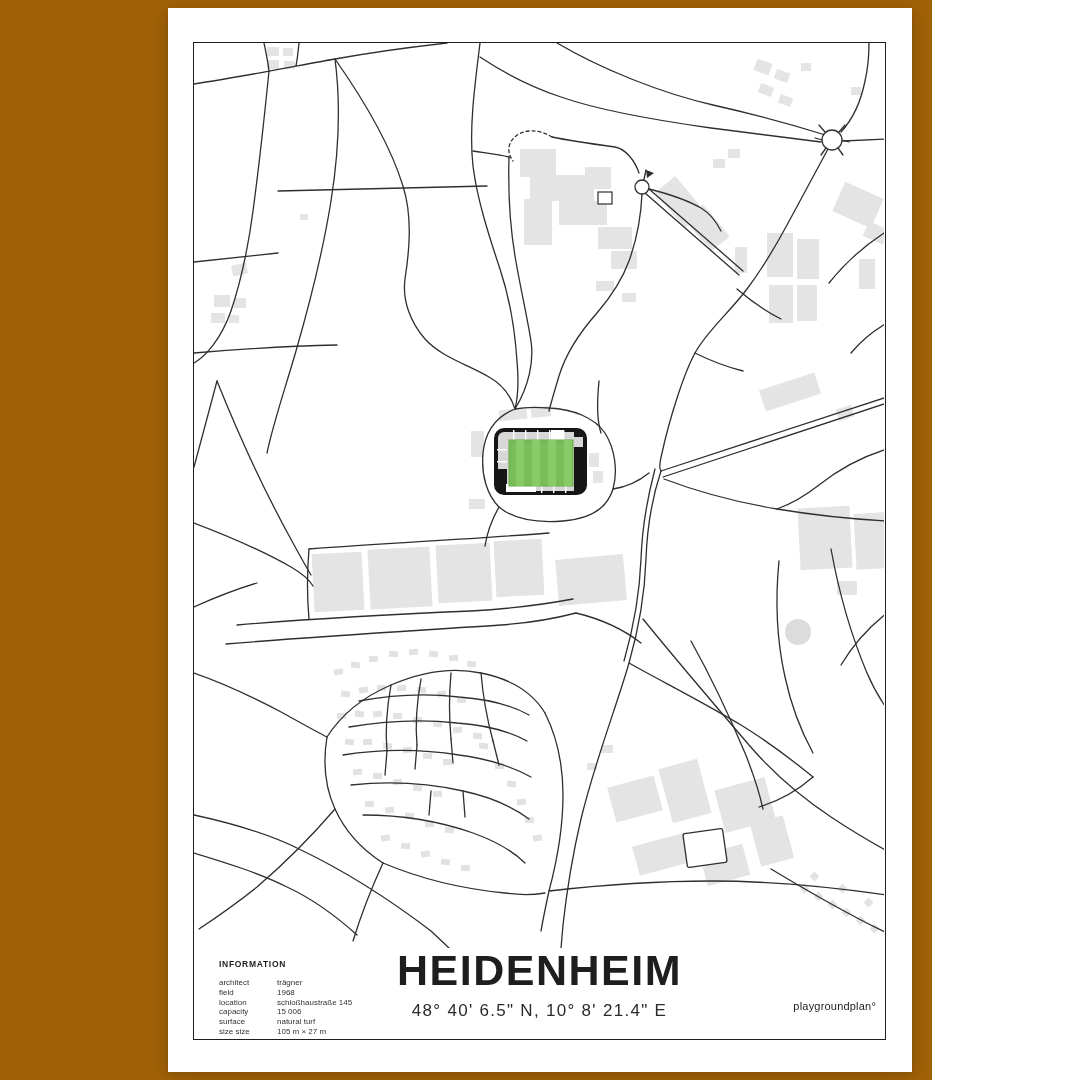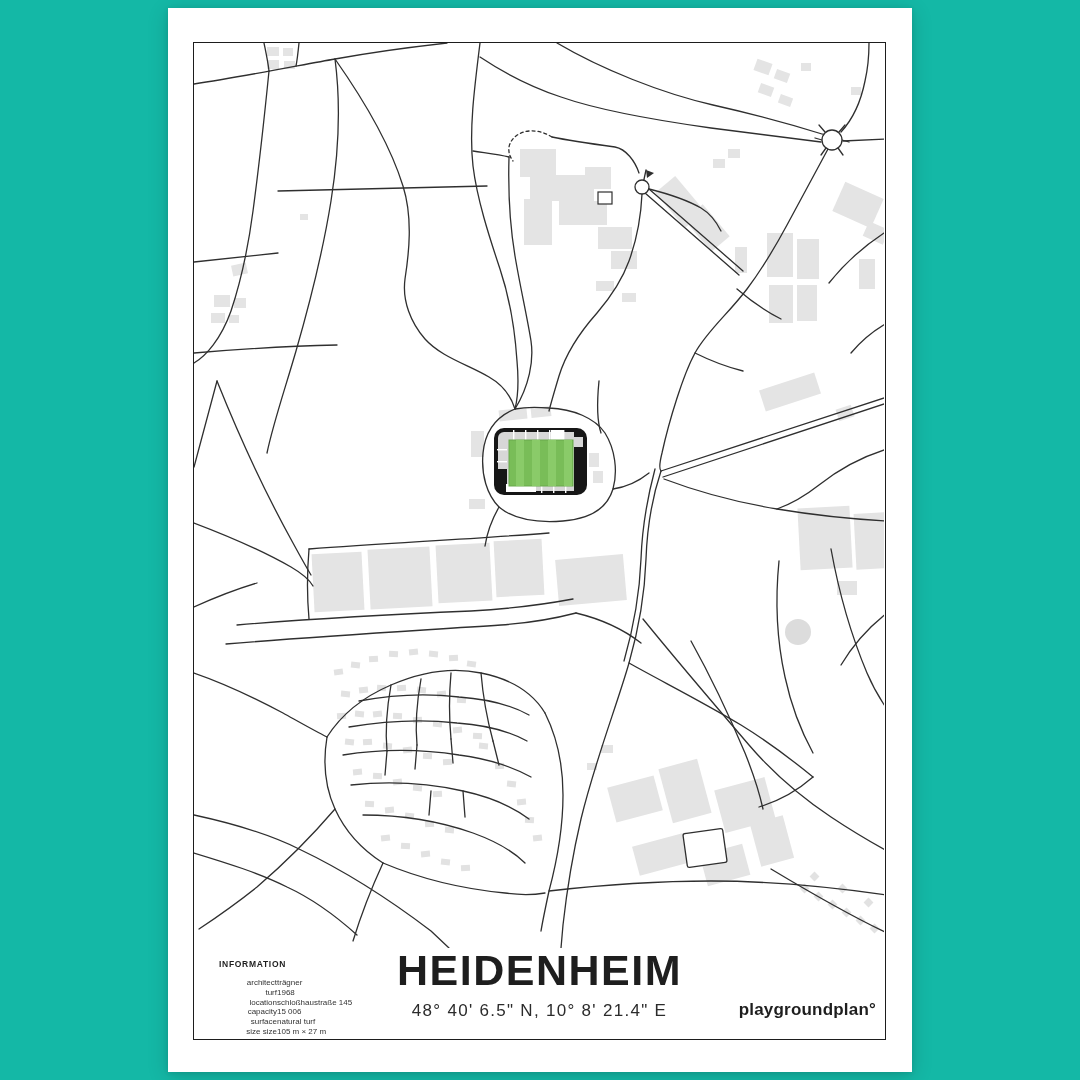"INFORMATION" .canvas { background: #14b8a6 -> #a16207; width: 1080px -> 932px }
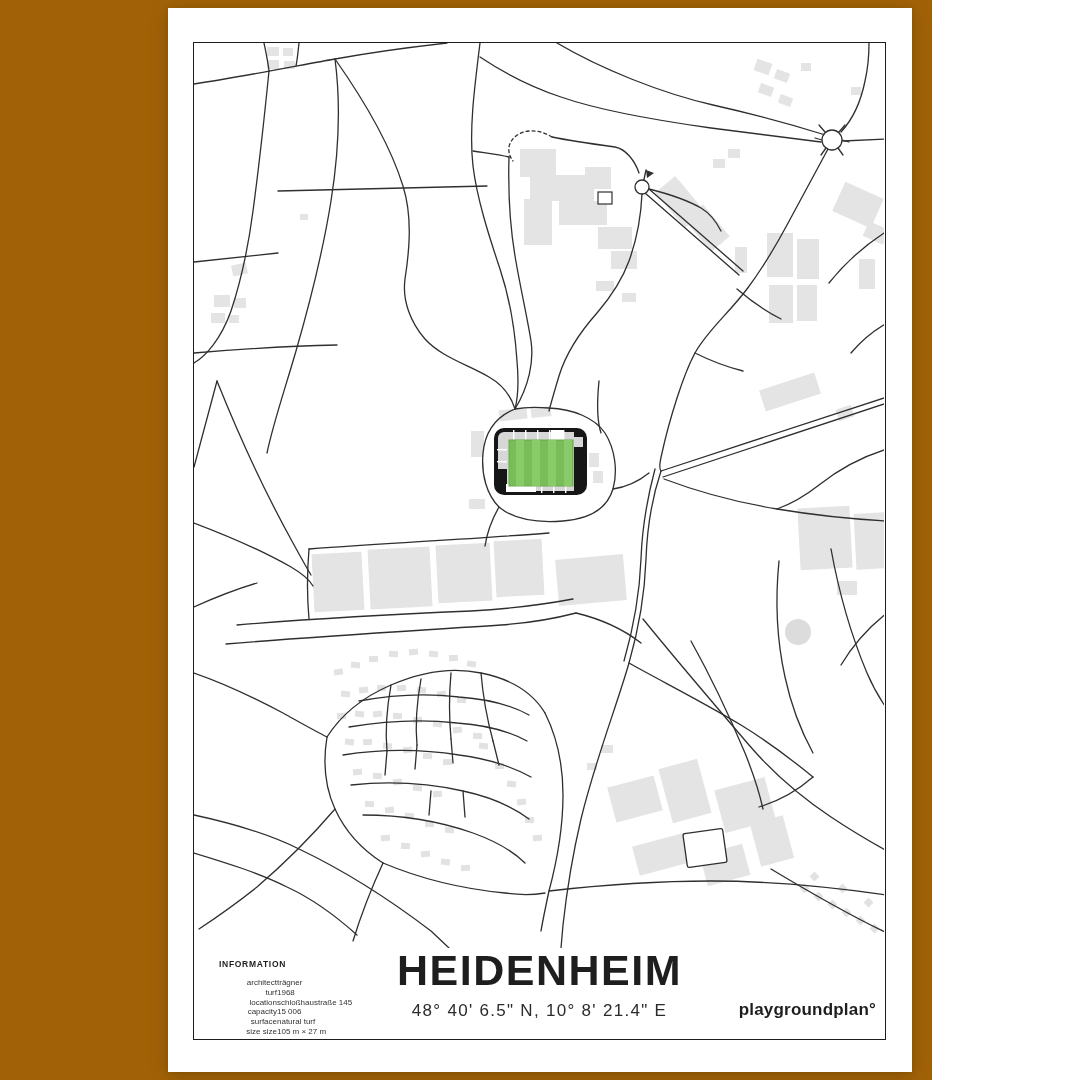"architect" .info-label { text-align: right -> none }
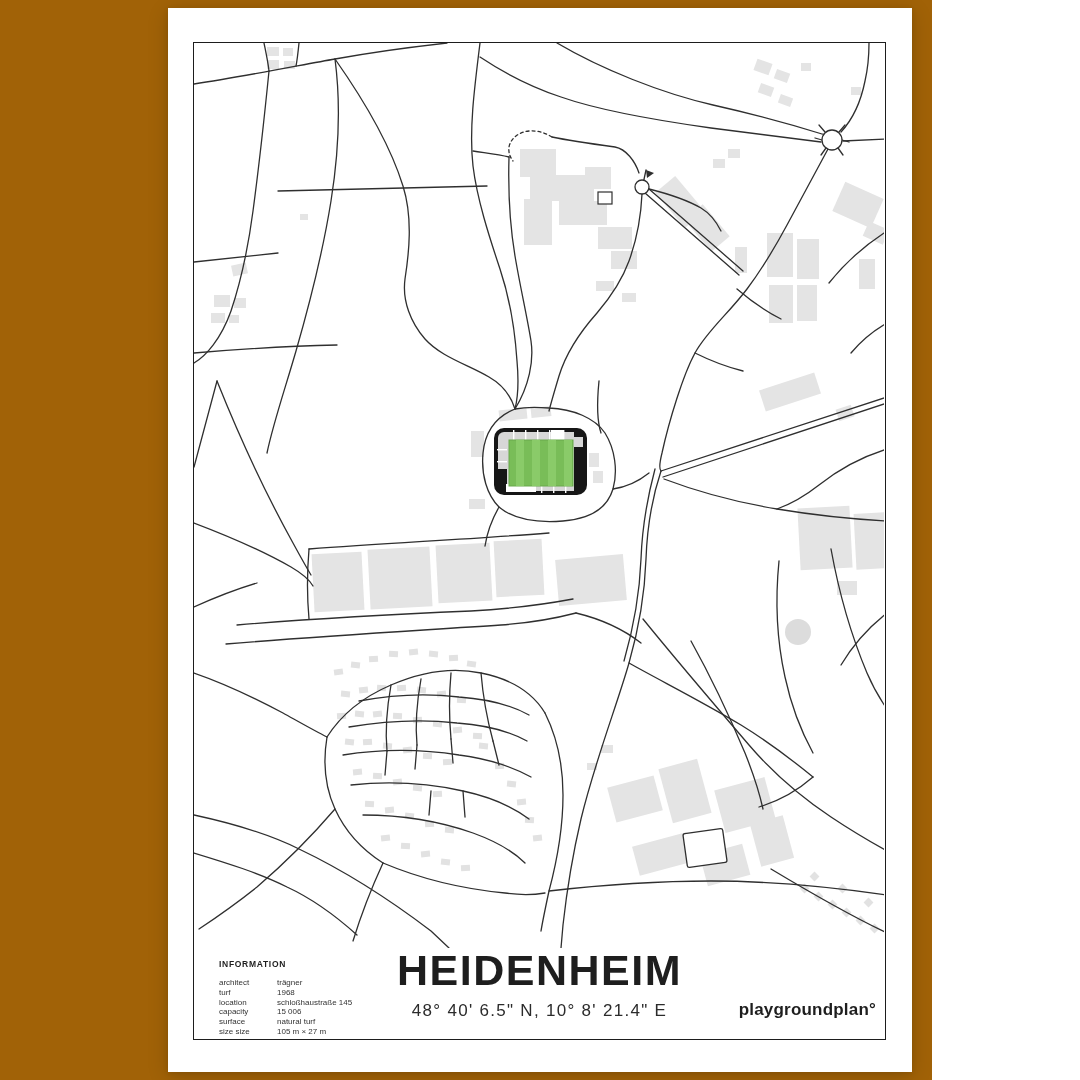"turf" span.info-label { text: turf -> field }
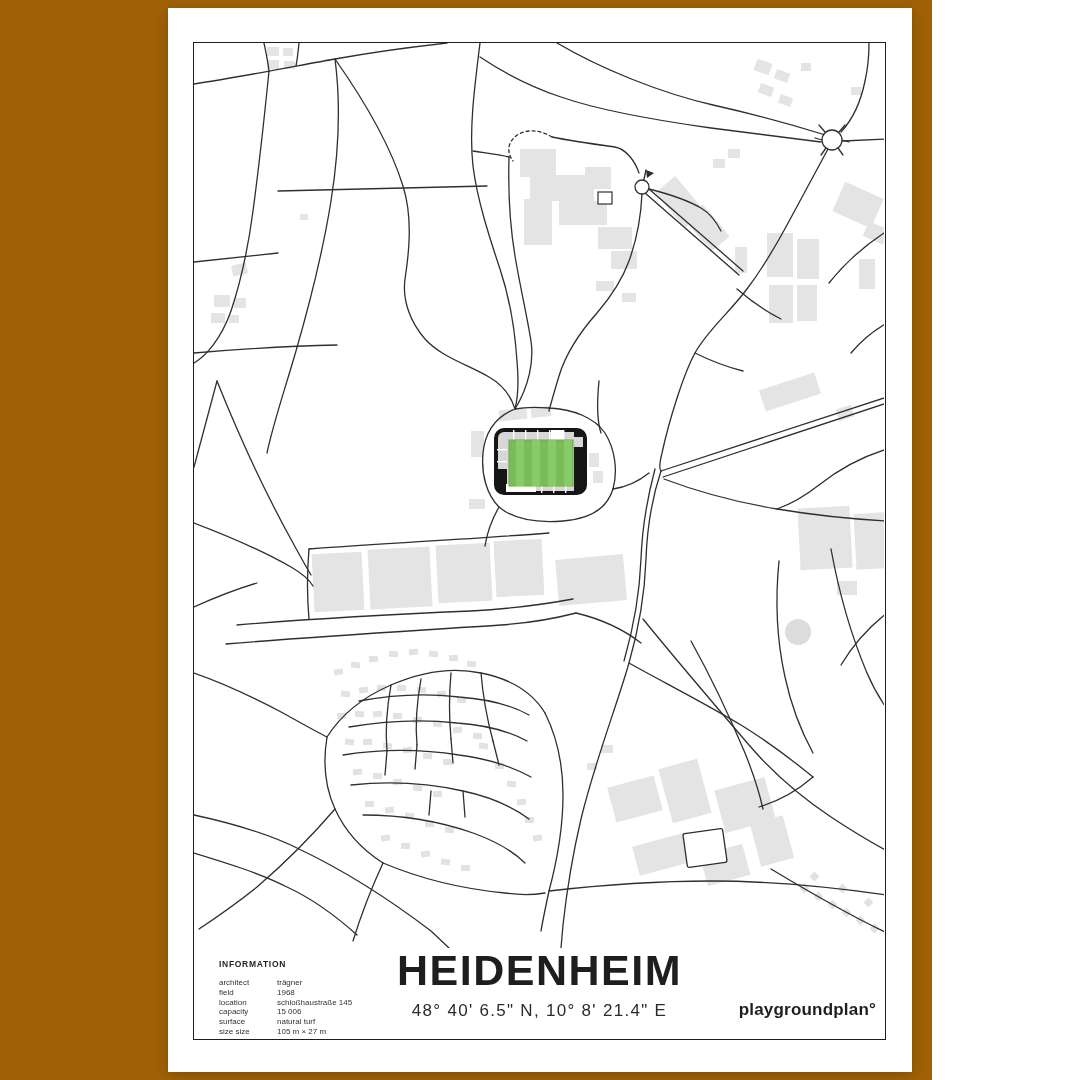"playgroundplan°" .brand { font-size: 17px -> 11px; font-weight: bold -> normal }
